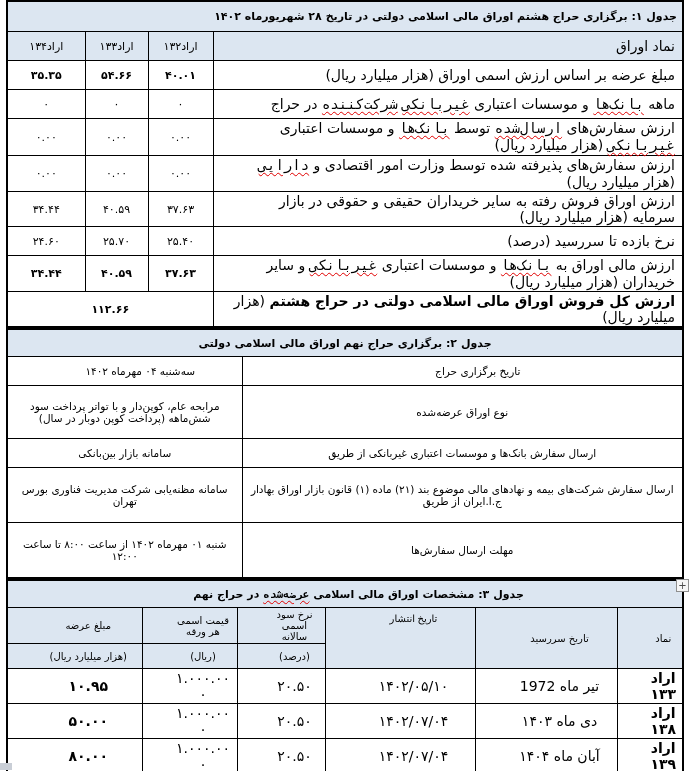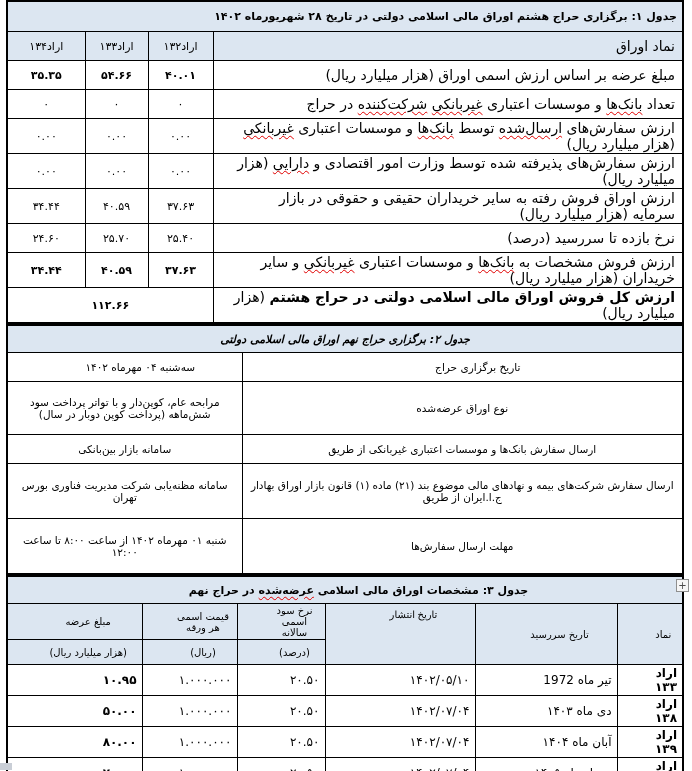"شرکت‌کننده" .sq { font-family: none -> Liberation Mono, monospace }
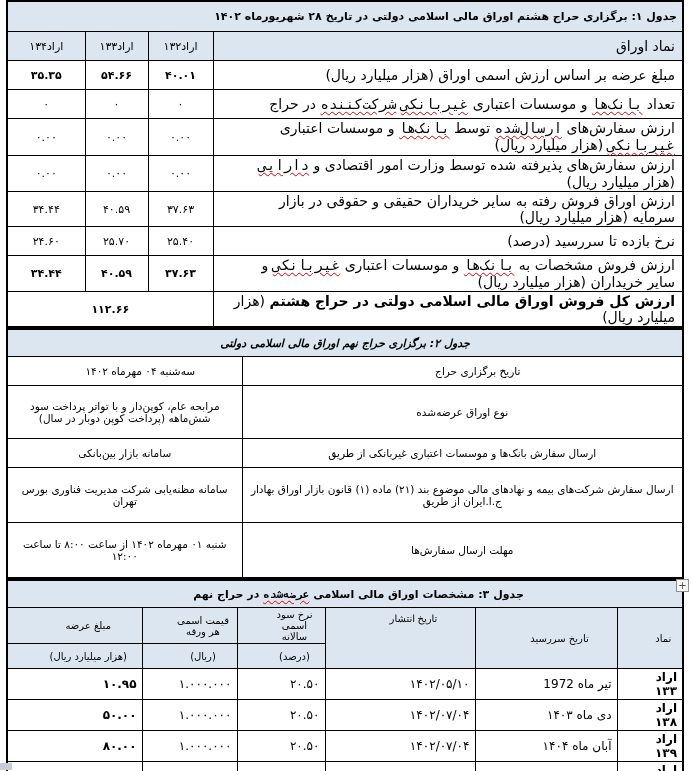"تعداد" span { text: تعداد -> ماهه }
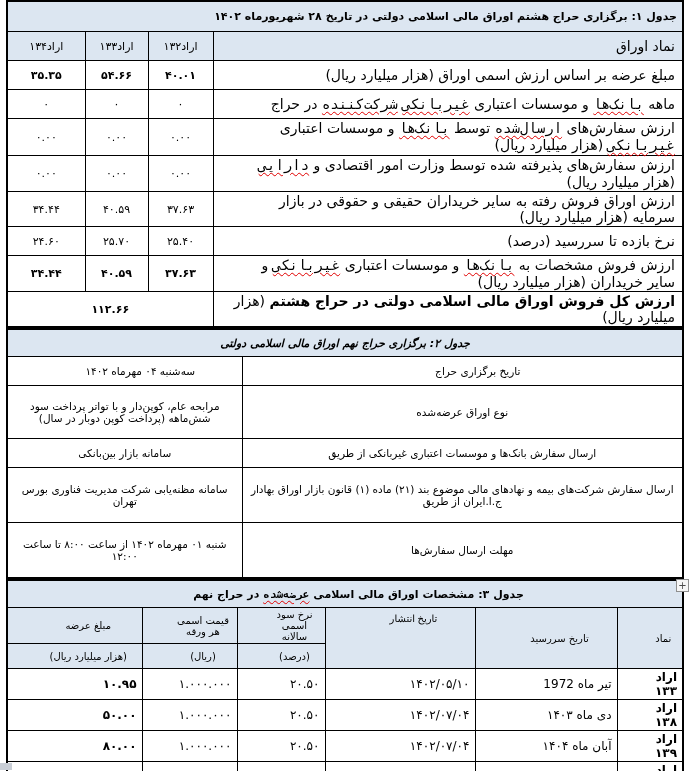"ارزش فروش مشخصات به" span { text: فروش مشخصات -> مالی اوراق }
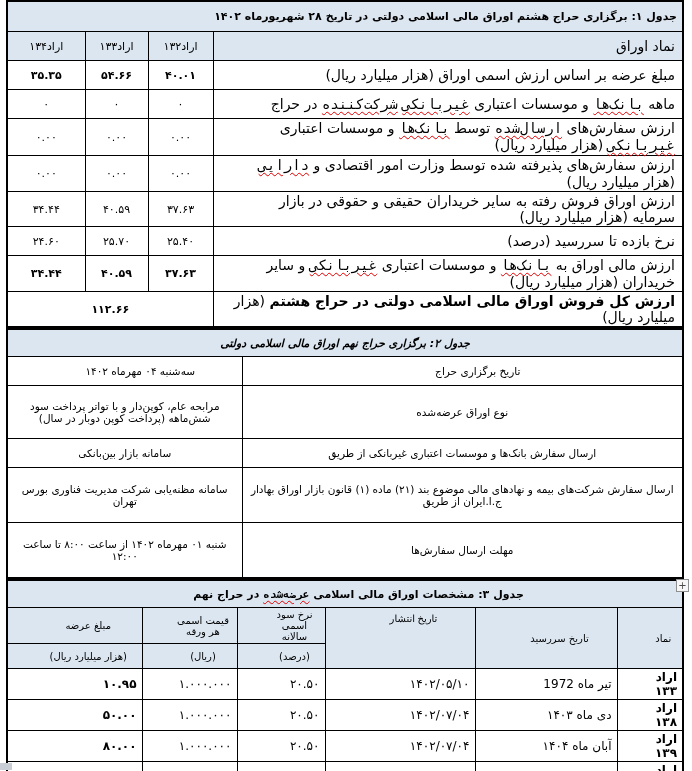"جدول ۲: برگزاری حراج نهم" #t2-body tr:nth-child(1) td { font-style: italic -> none }
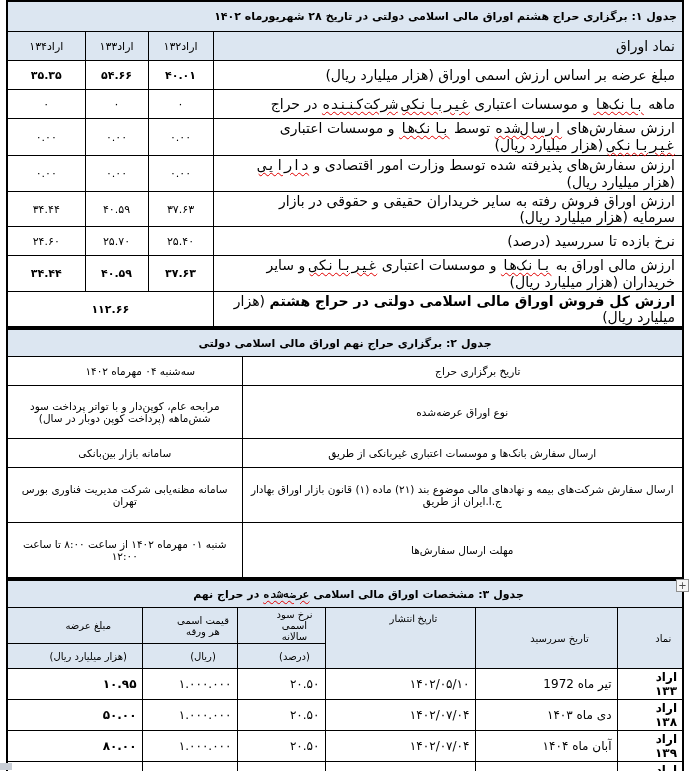"۱۰.۹۵" .t3 td.c,.t3 td.sym { font-size: 12px -> 14px; text-align: right -> none }
